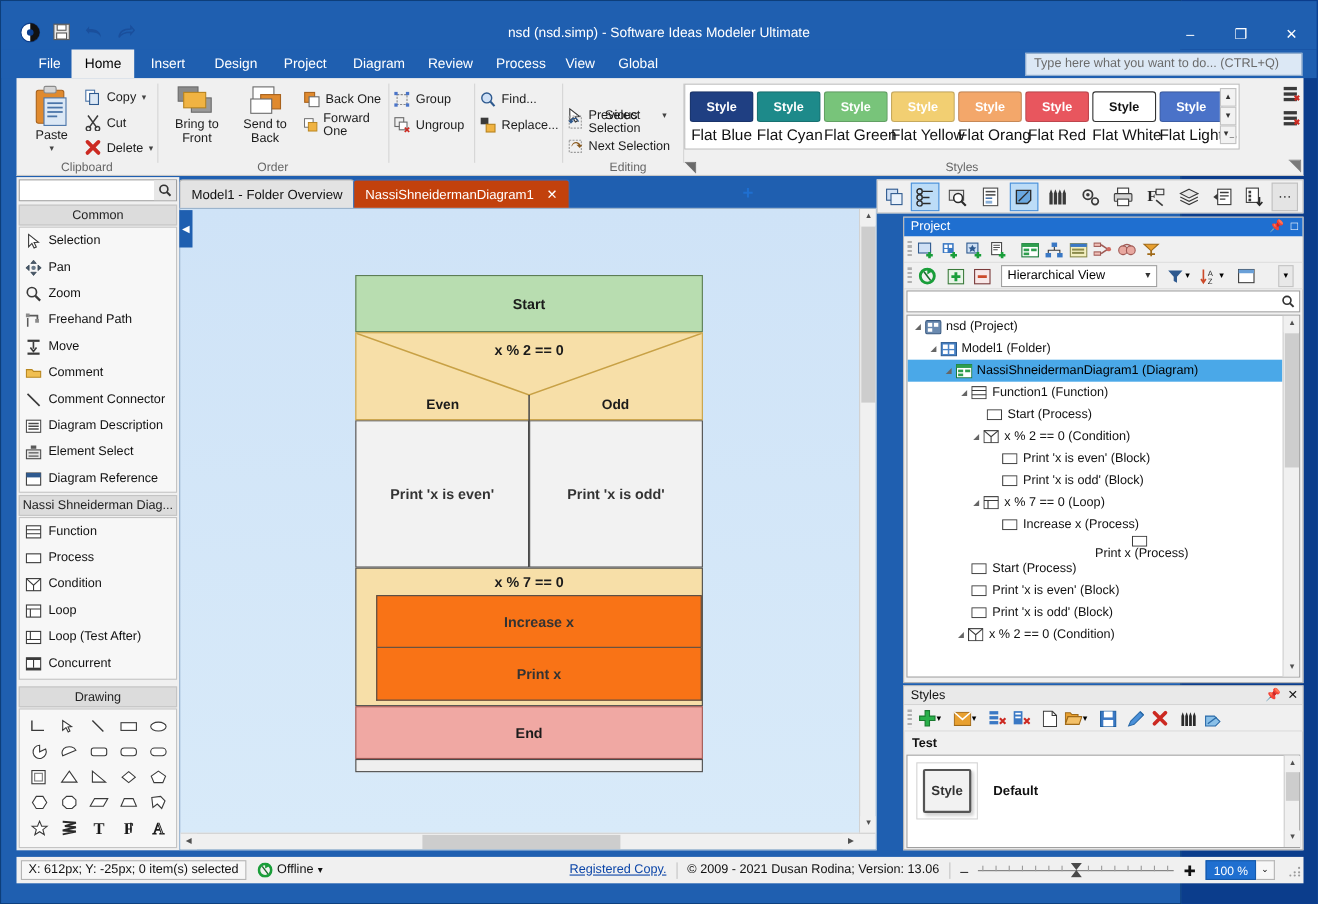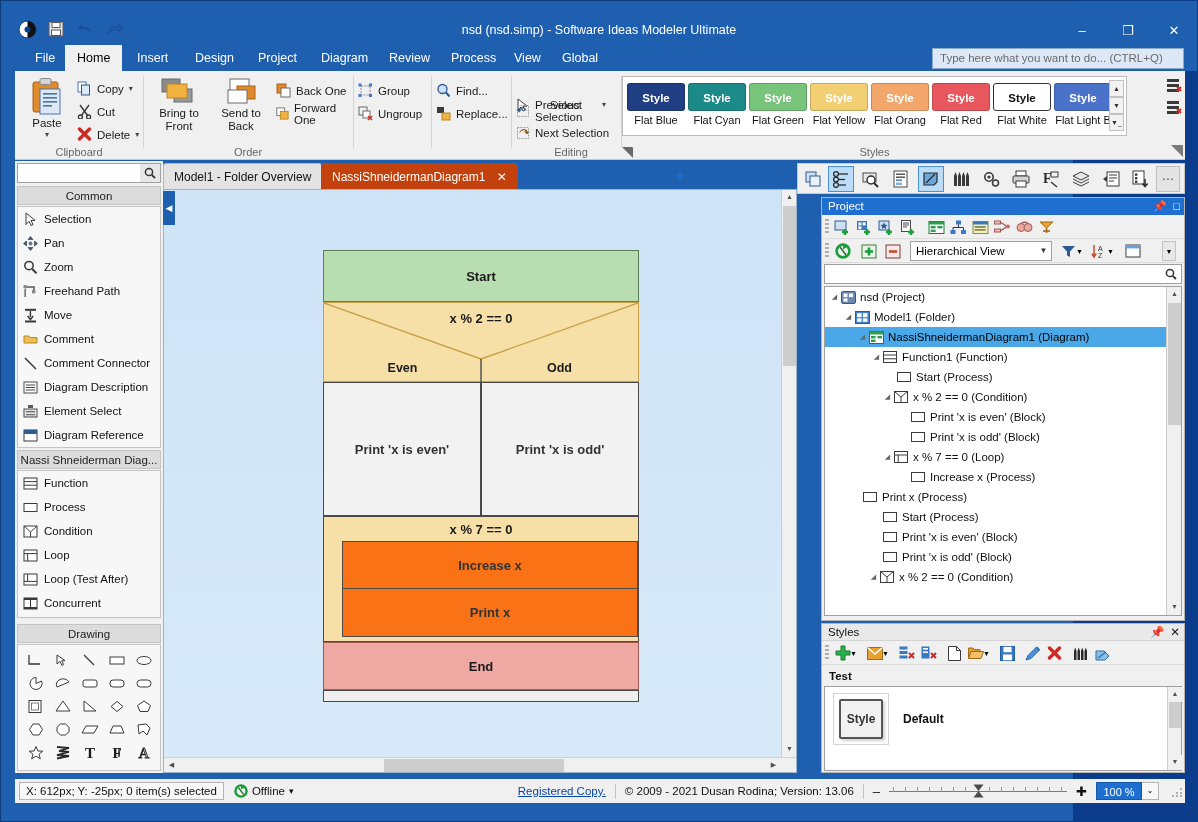"Flat Blue" .stylename { font-size: 11px -> 14px }
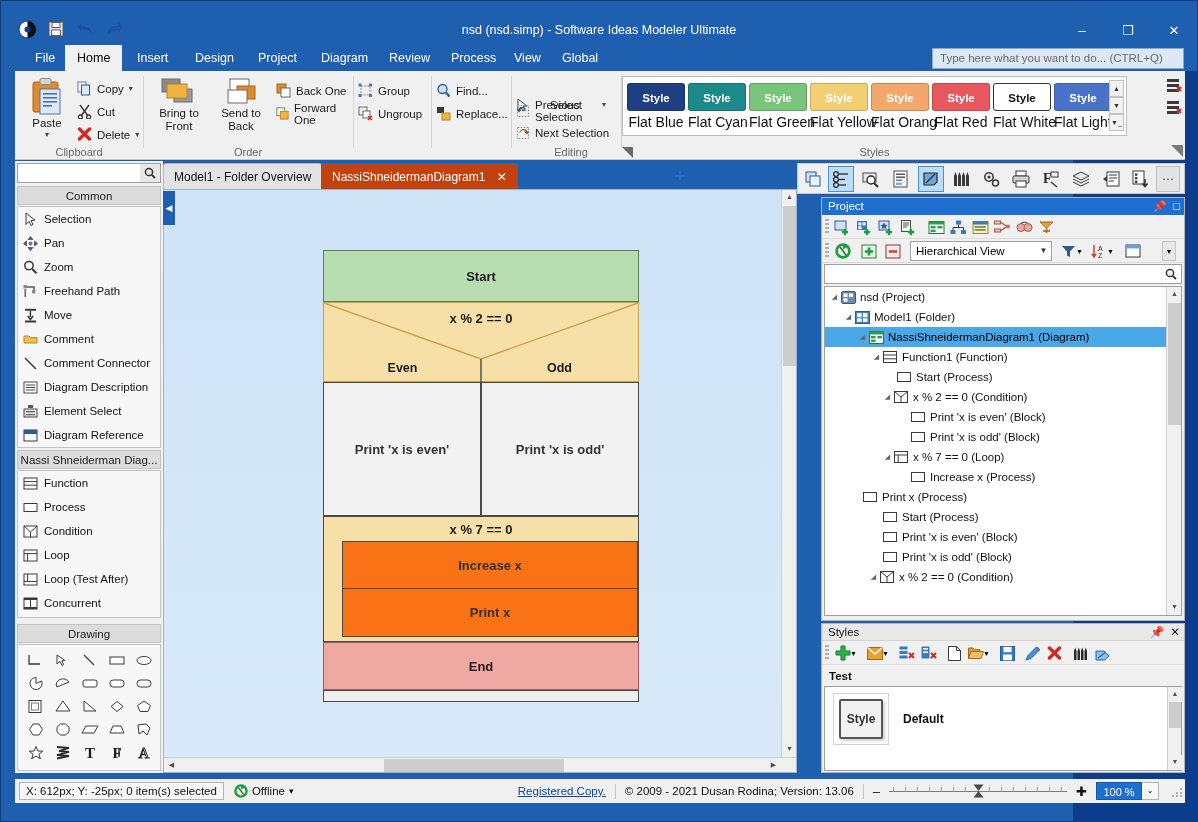"Print x (Process)" div.tnode { flex-direction: none -> column; padding-left: 37px -> 85px }
